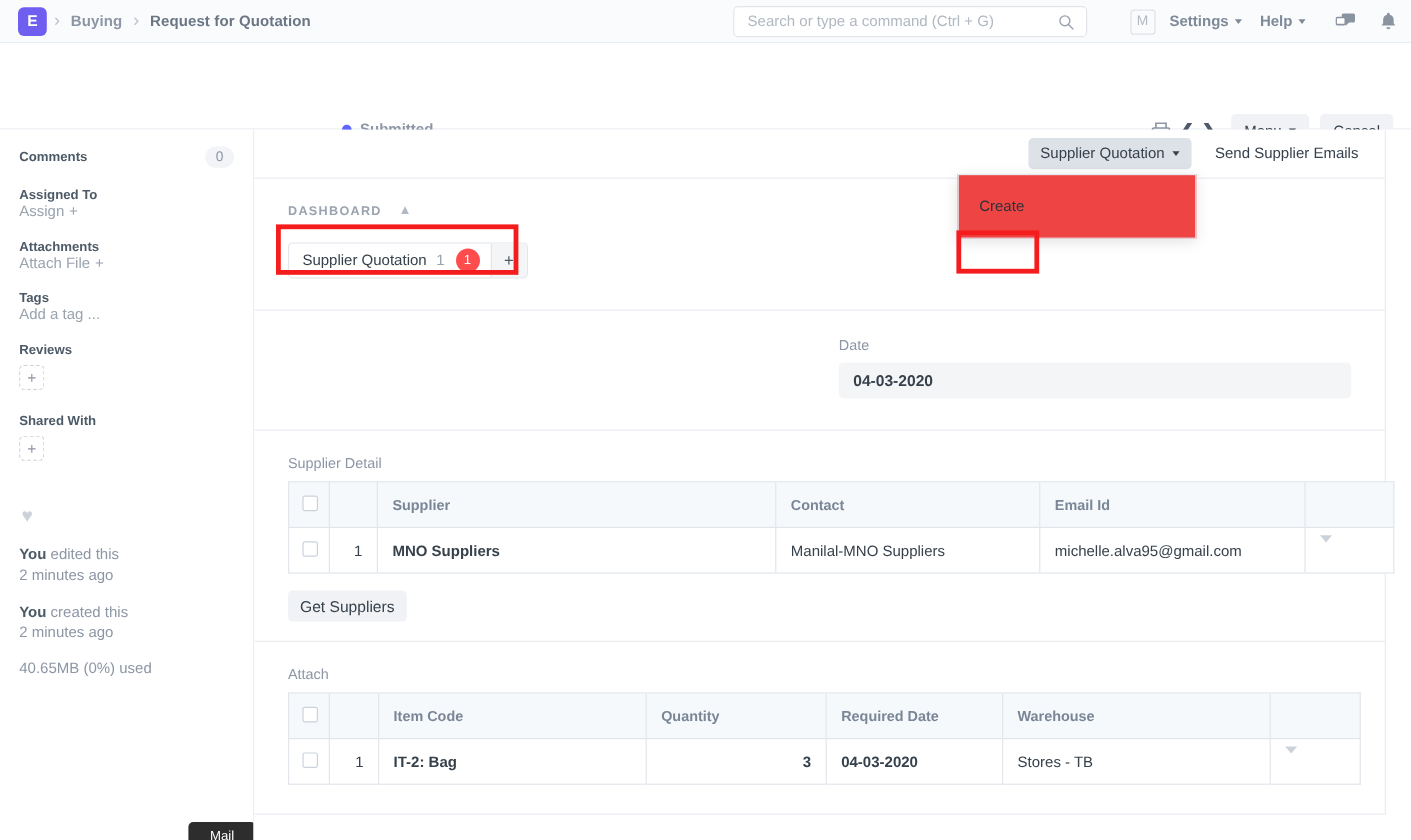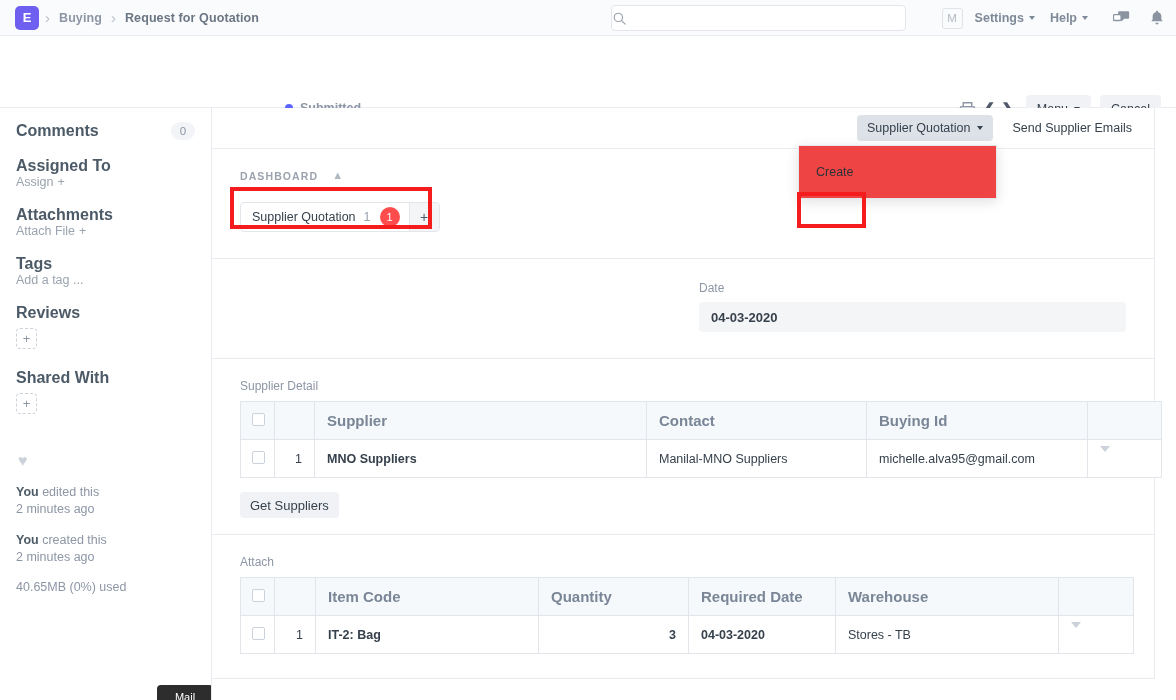"Search or type a command" input { html: none -> <input> }
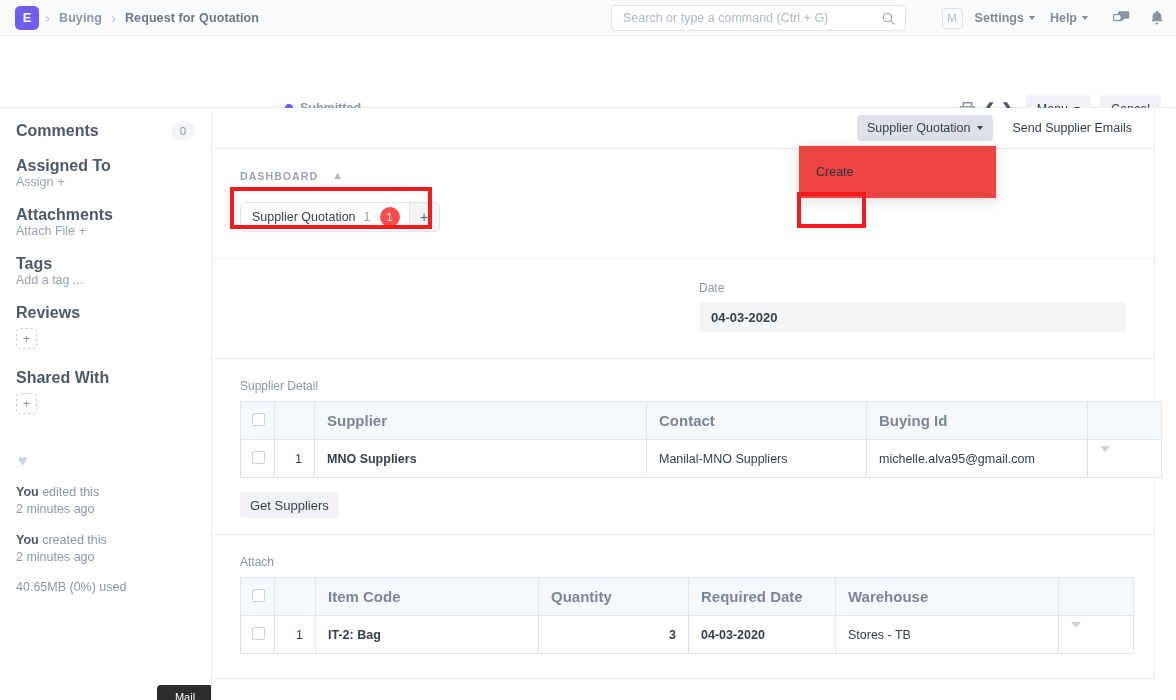"Comments" .sb-title { font-size: 16px -> 11px }
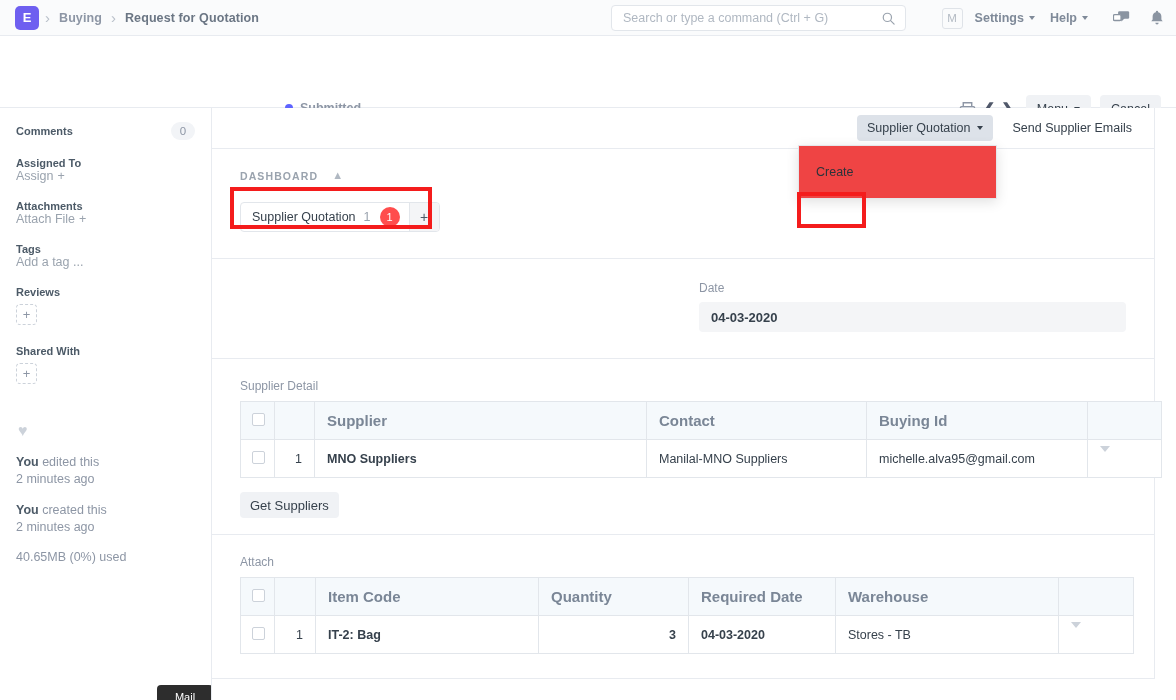"Supplier" table.grid th { font-size: 15px -> 12px }
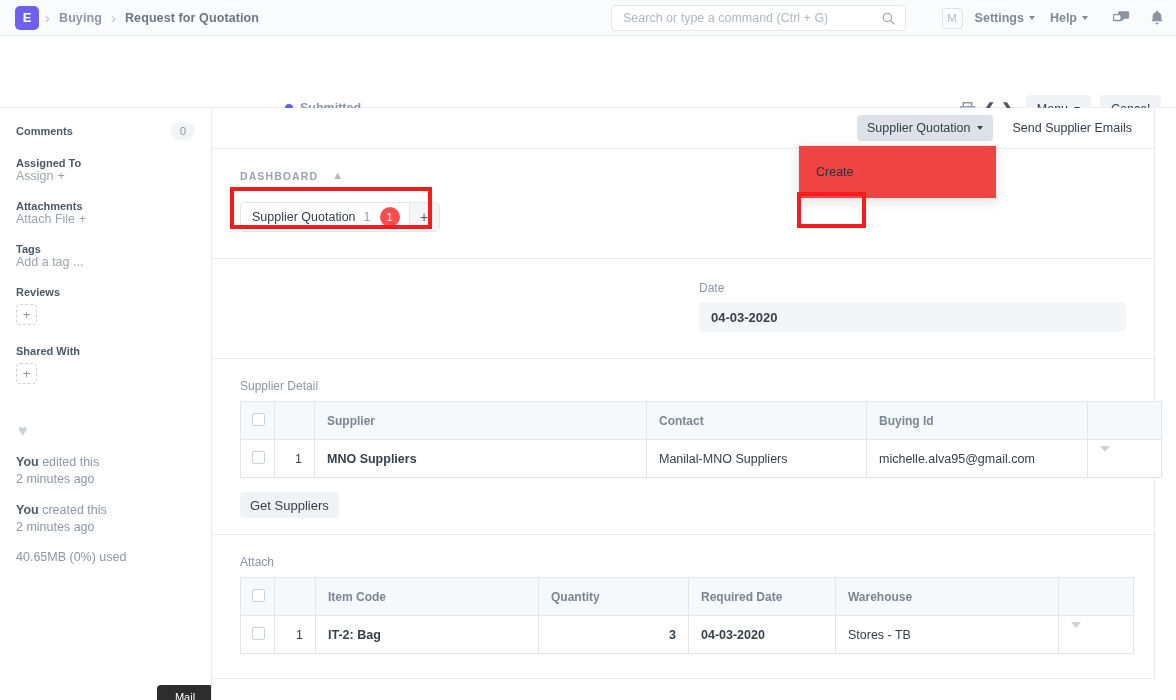"Buying Id" th { text: Buying -> Email }
